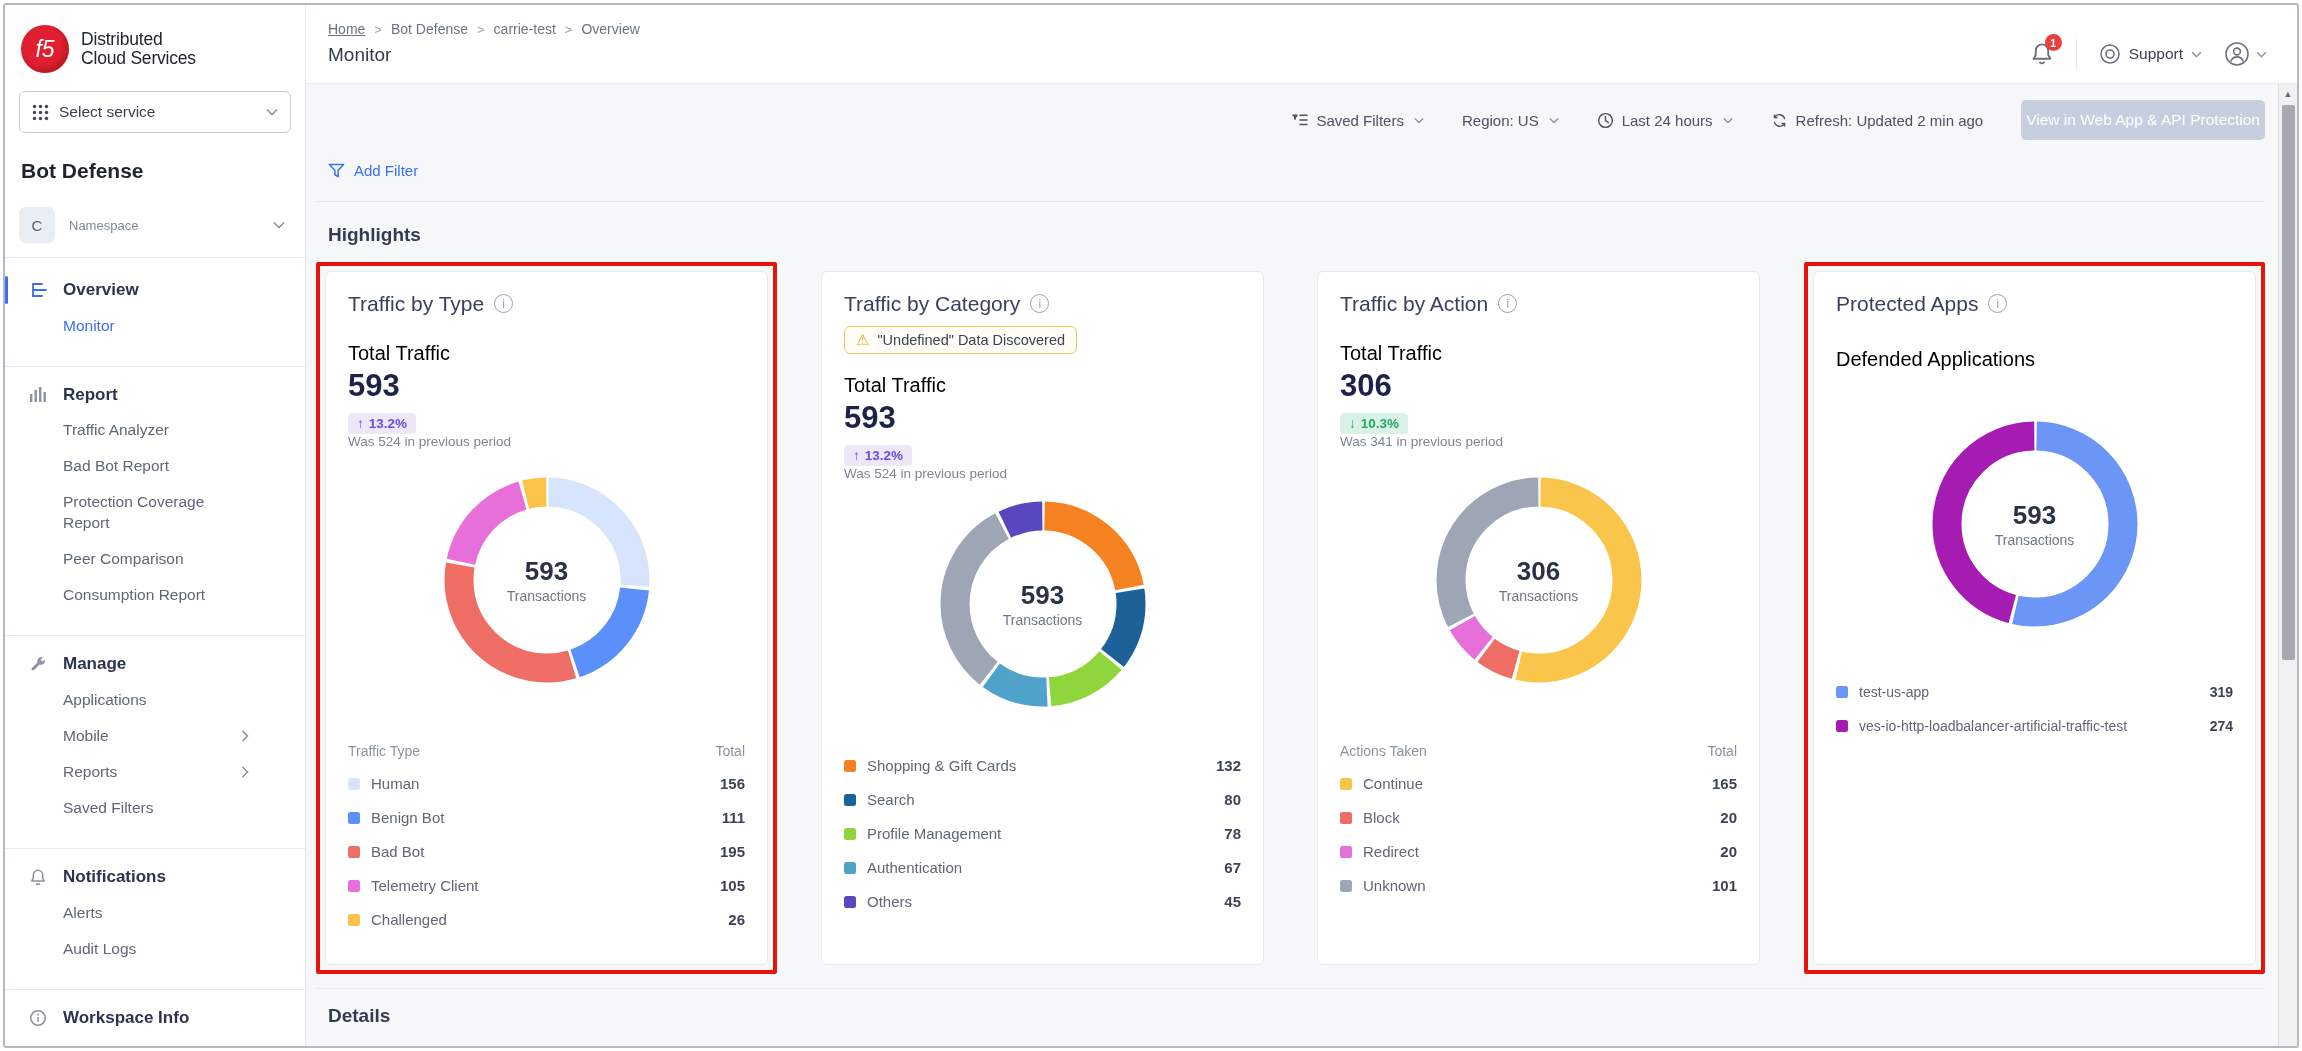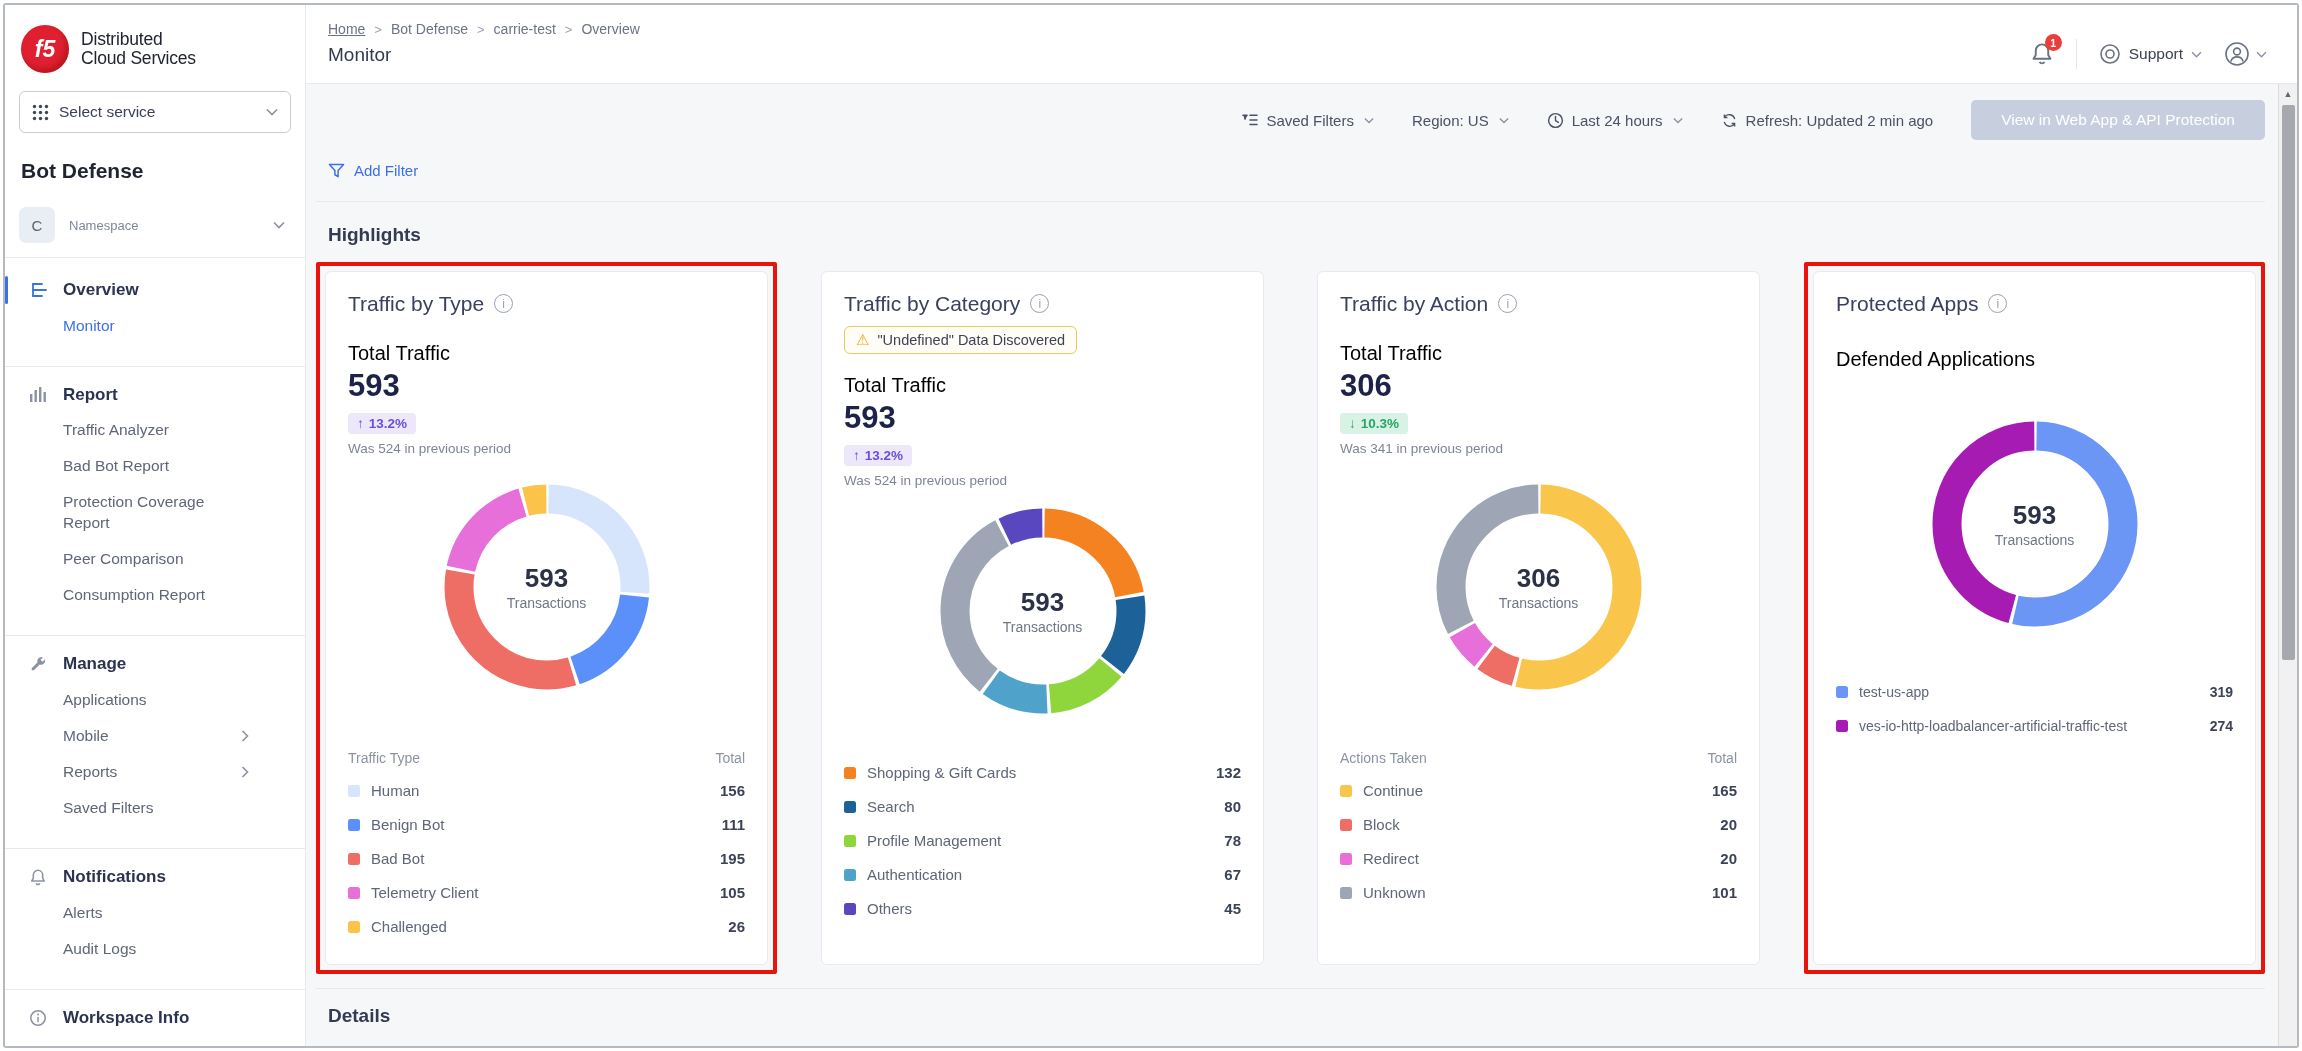"f5" .f5-ball { font-weight: bold -> normal }
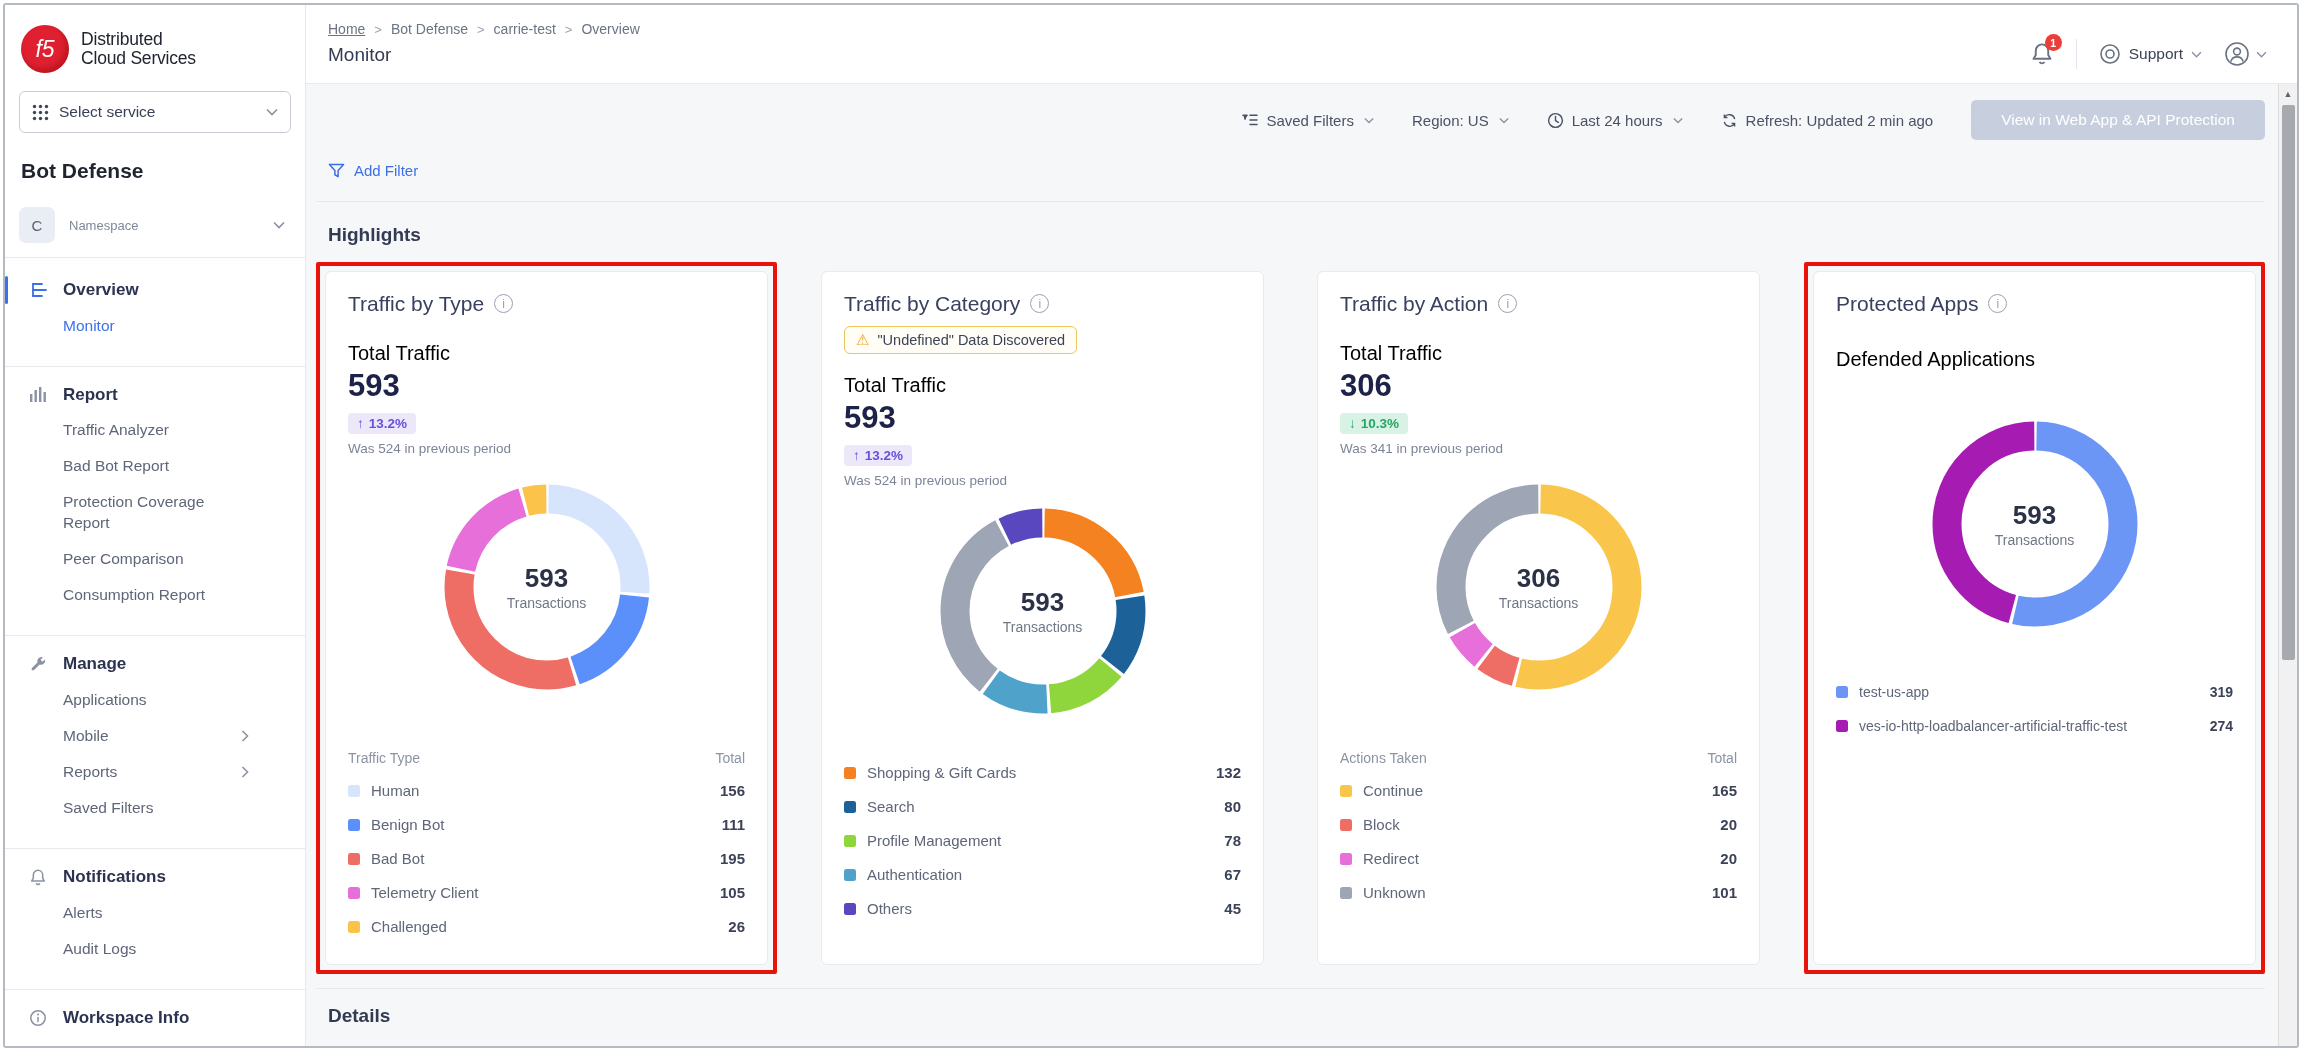"View in Web App &" .view-btn { padding: 11px 30px -> 11px 5px }
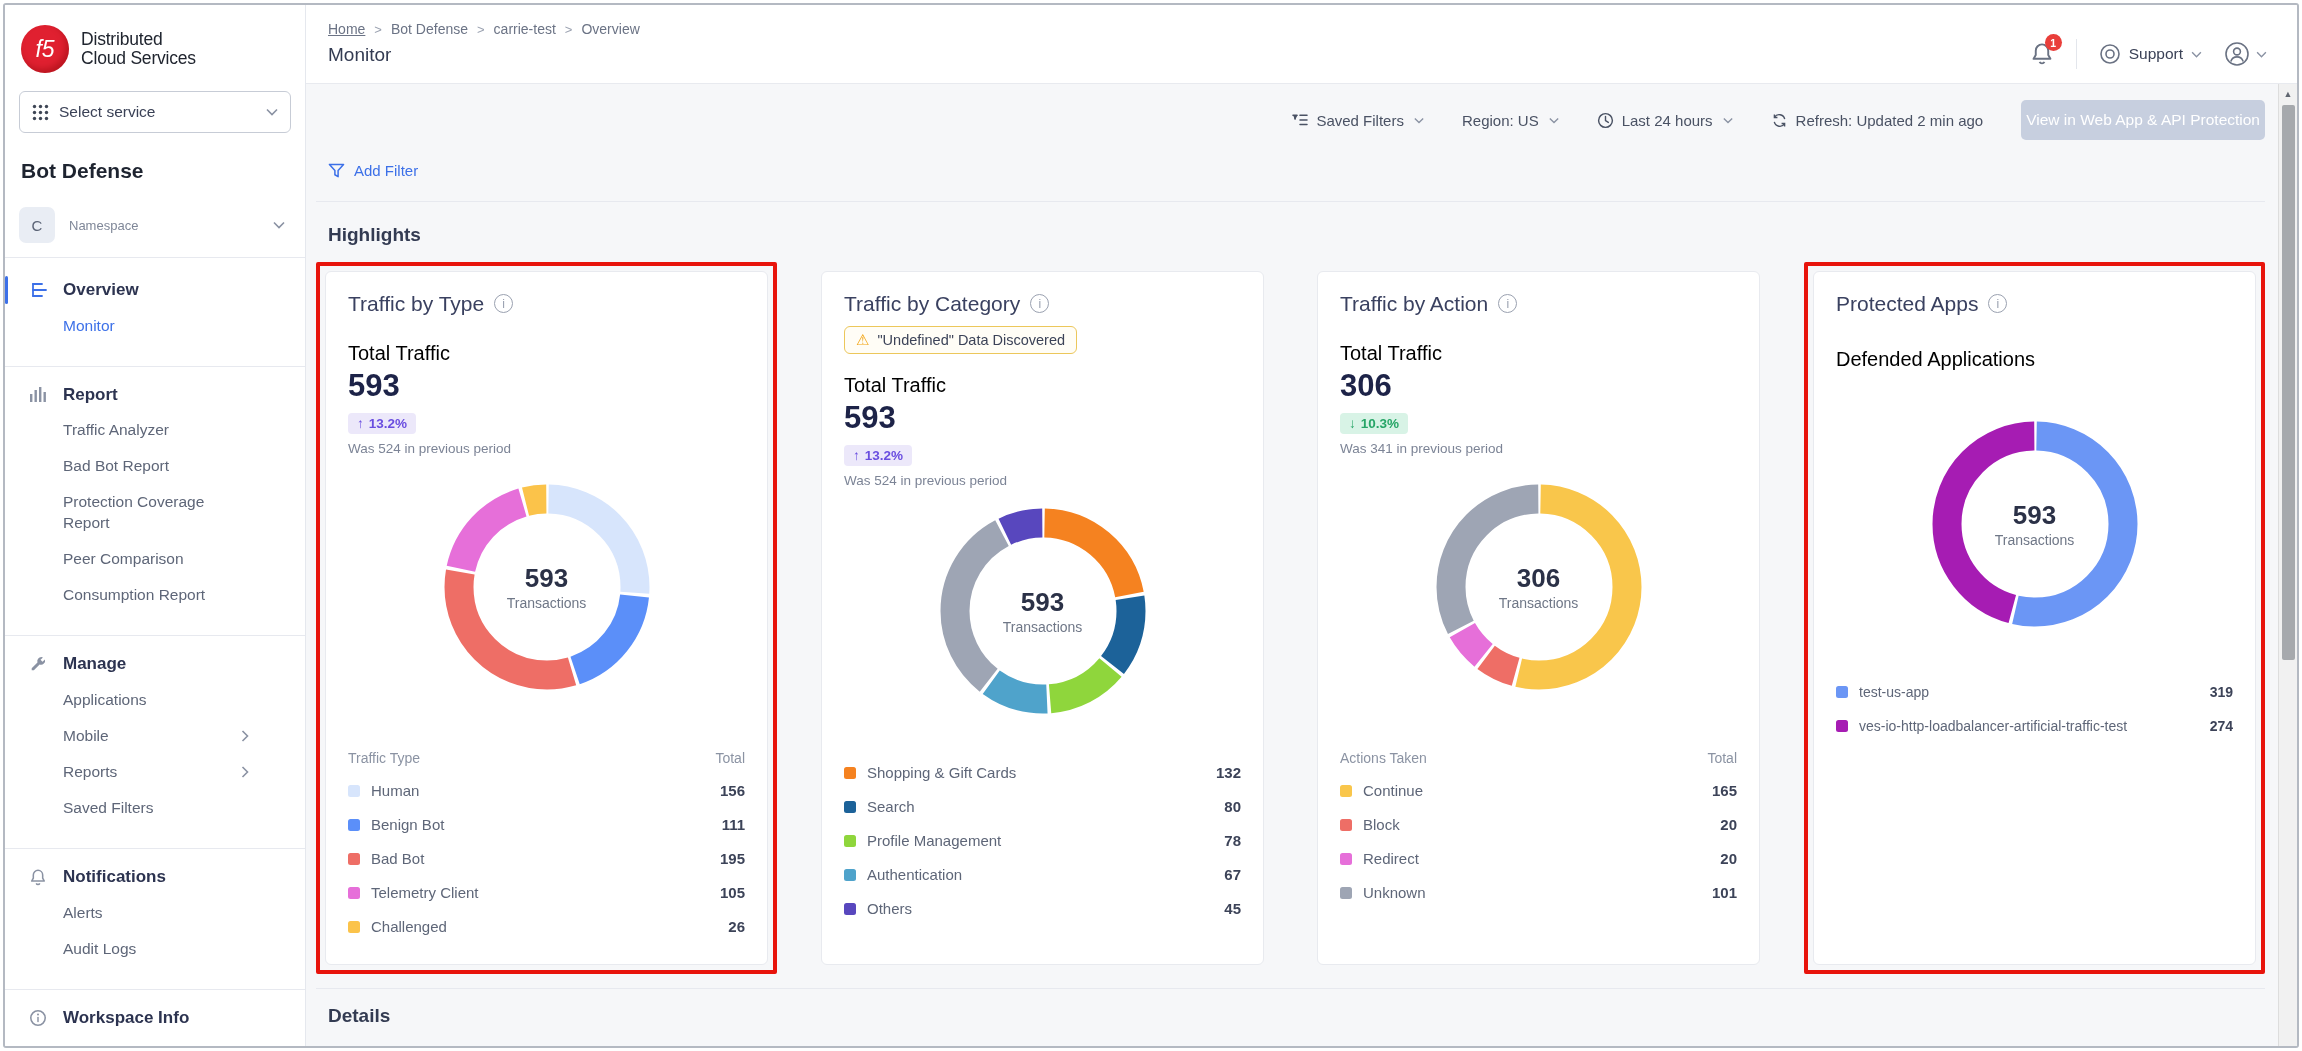"Was 524 in previous period" .previous { margin-top: 7px -> 0 }
